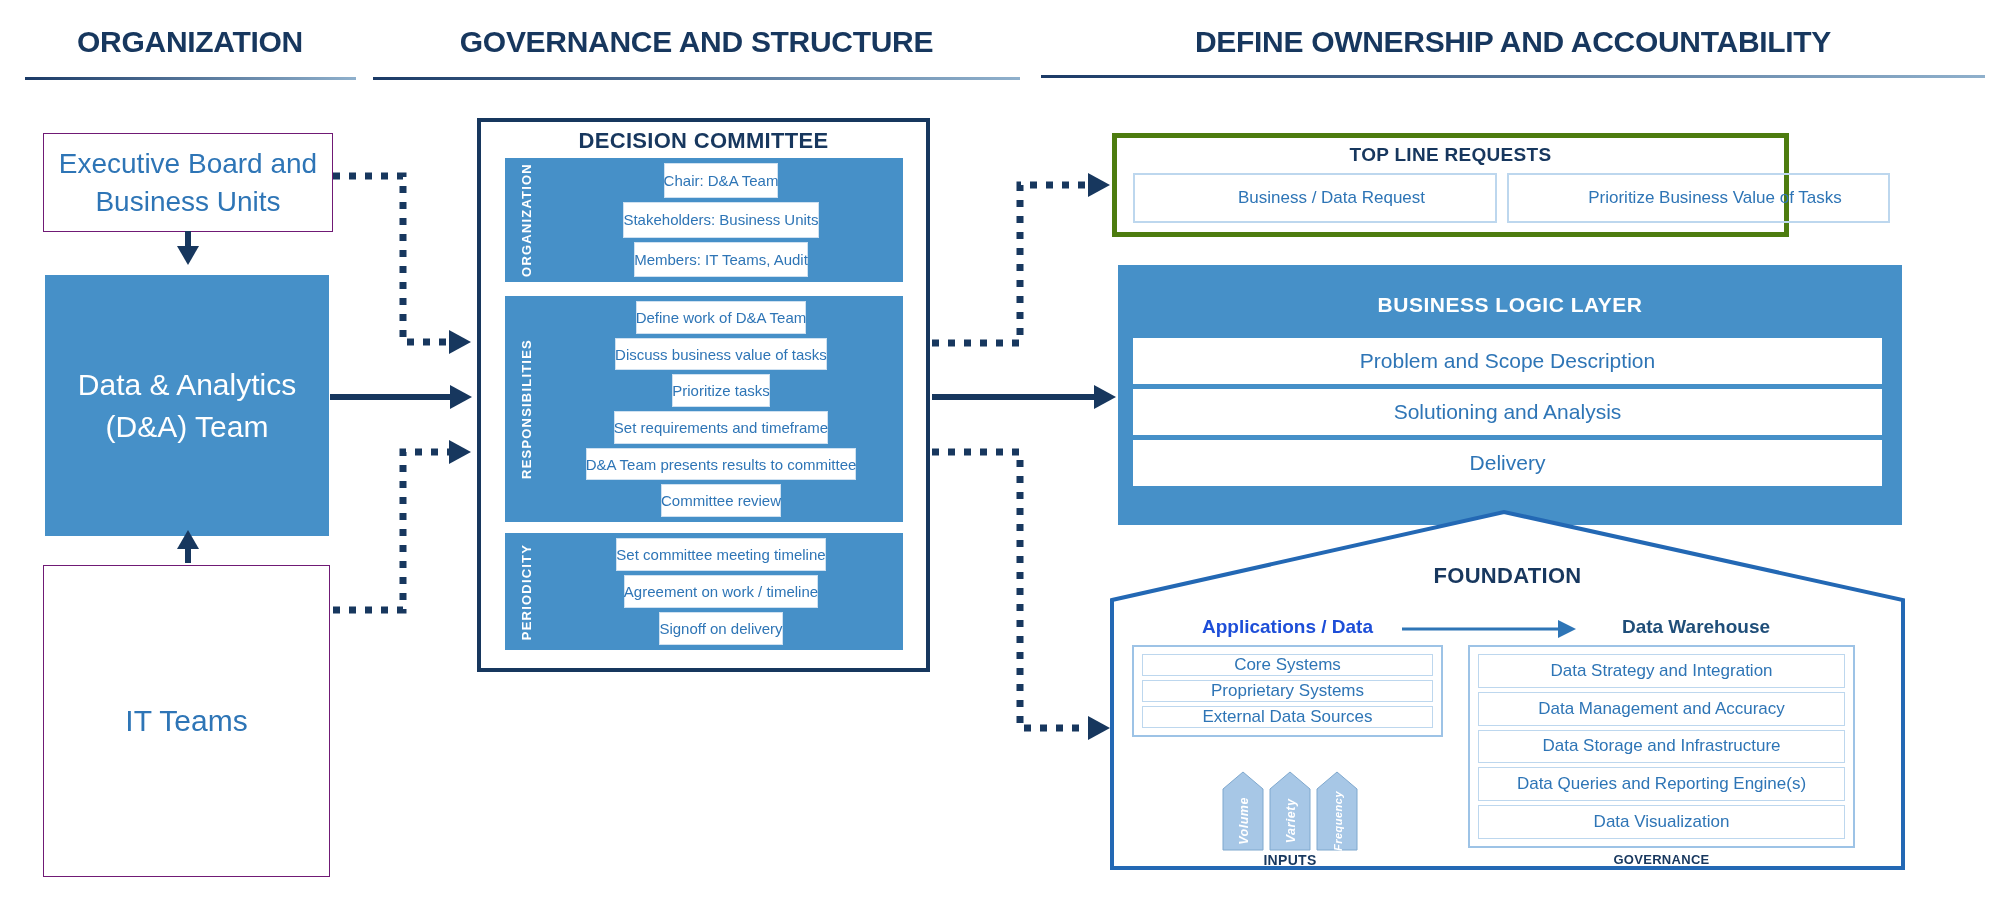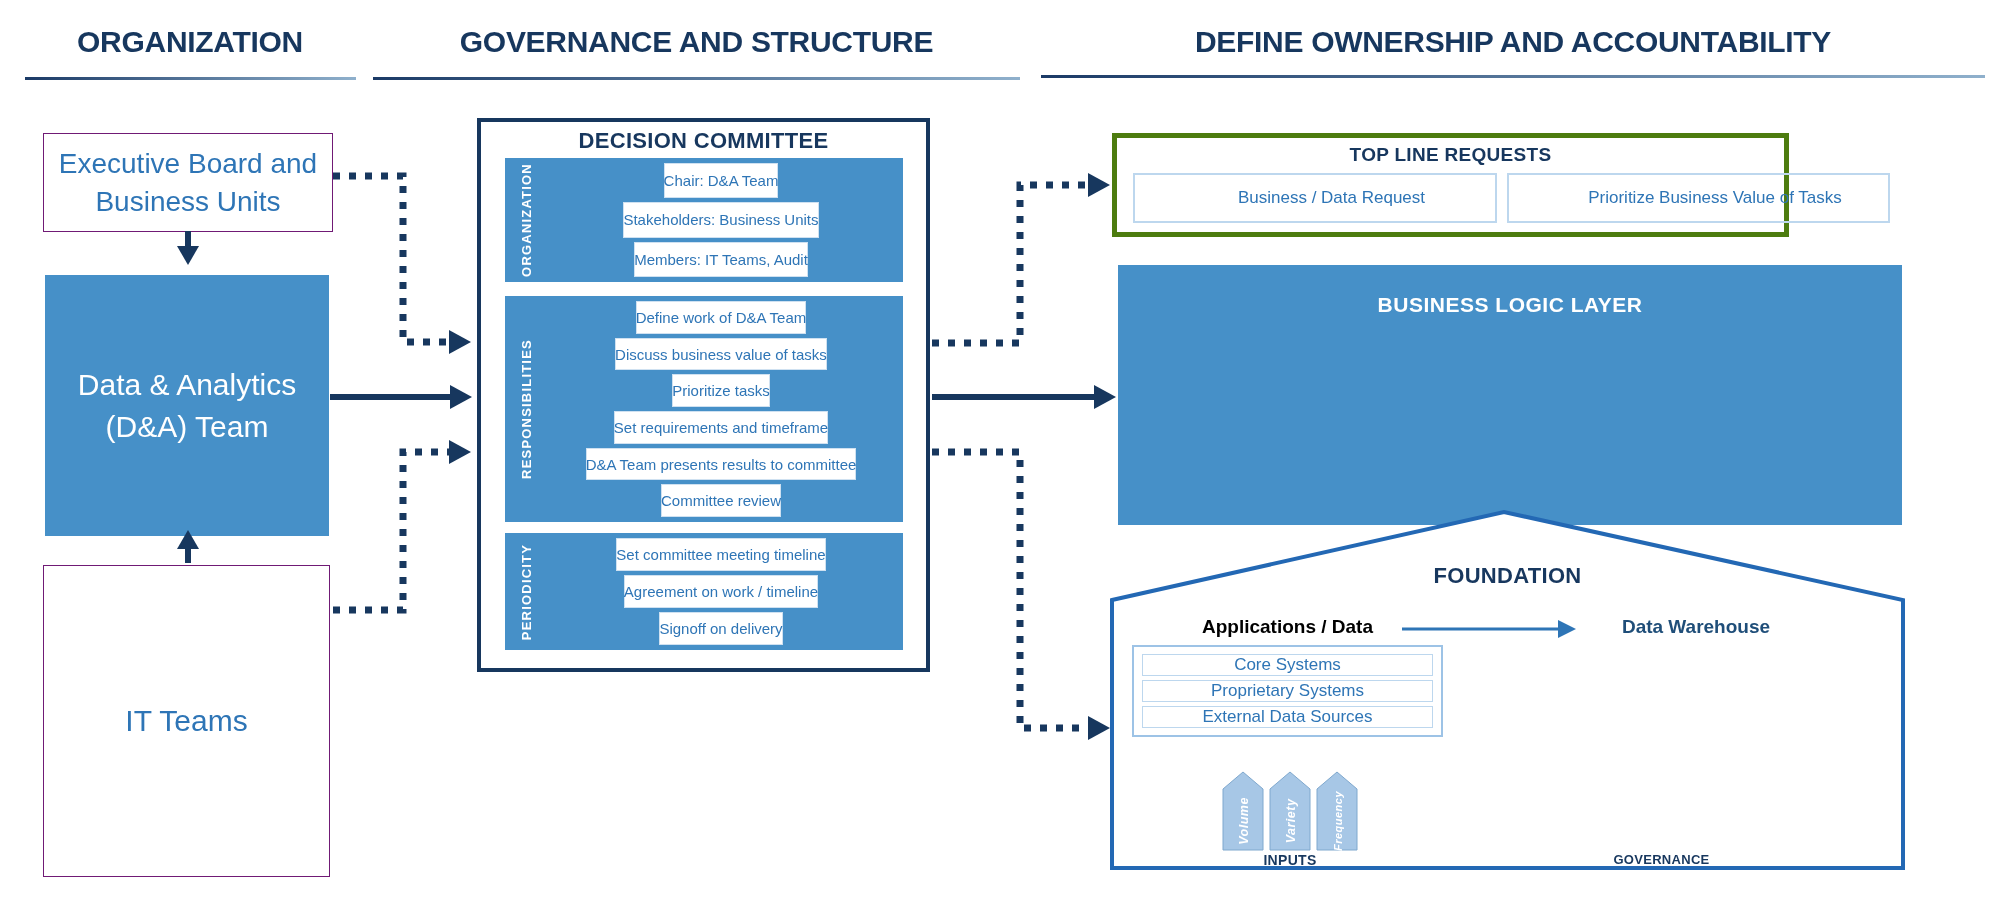"Problem and Scope Description" div.bll-rows { html: none -> <div> <div>Problem and Scope Description</div> <div>Solutioning and Analysis</div> <div>Delivery</div> </div> }
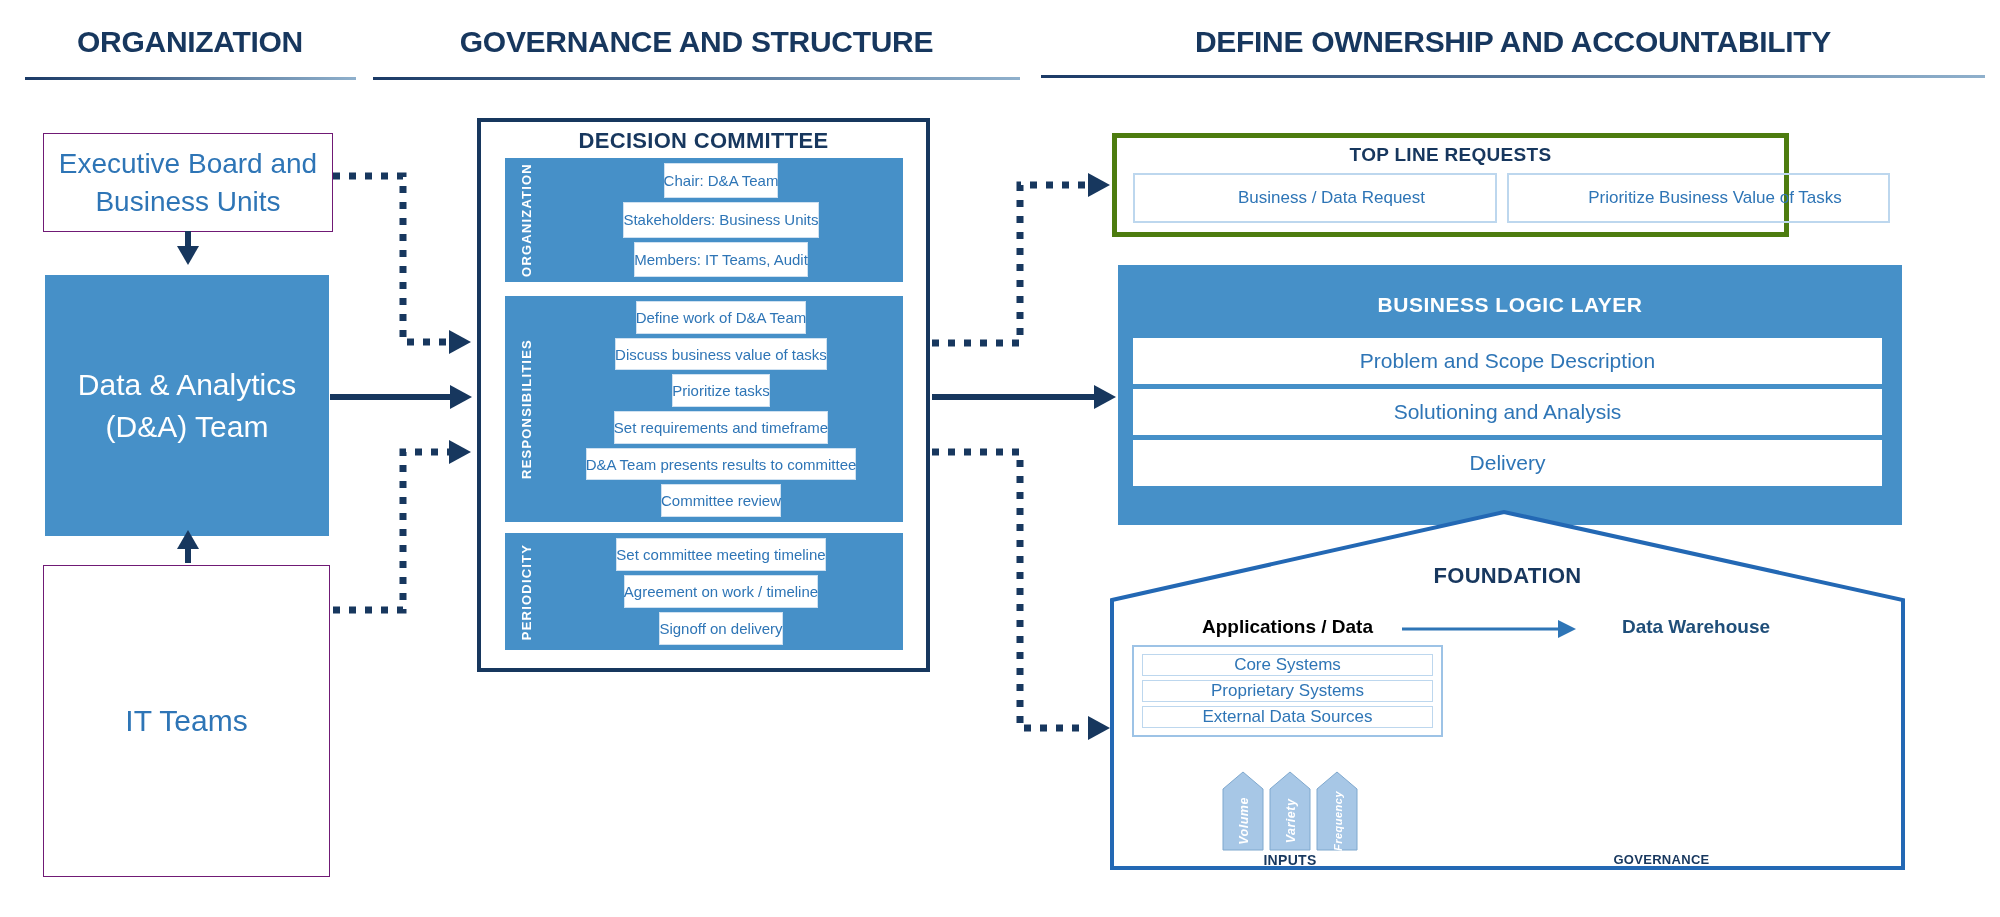"Applications / Data" div.fnd-group-label { color: #000000 -> #1d4ed8 }
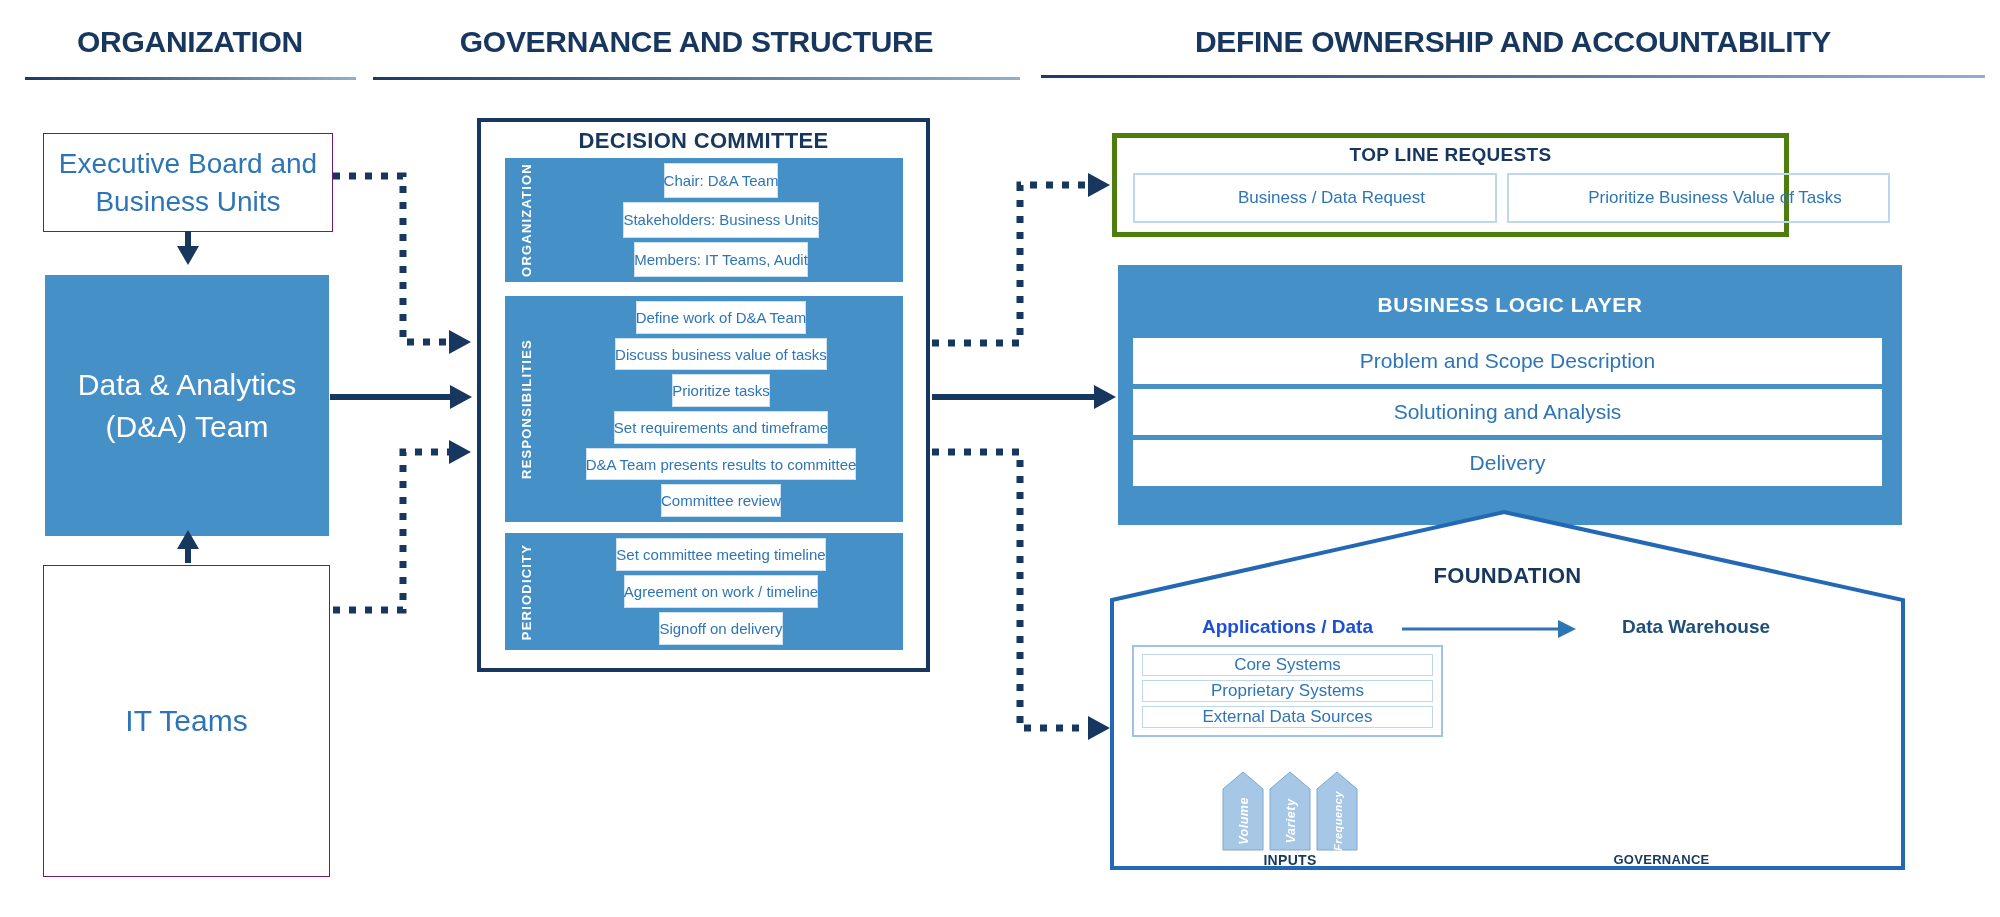"Data Strategy and Integration" div.fnd-box { html: none -> <div> <div> <div>Data Strategy and Integration</div> <div>Data Management and Accuracy</div> <div>Data Storage and Infrastructure</div> <div>Data Queries and Reporting Engine(s)</div> <div>Data Visualization</div> </div> </div> }
